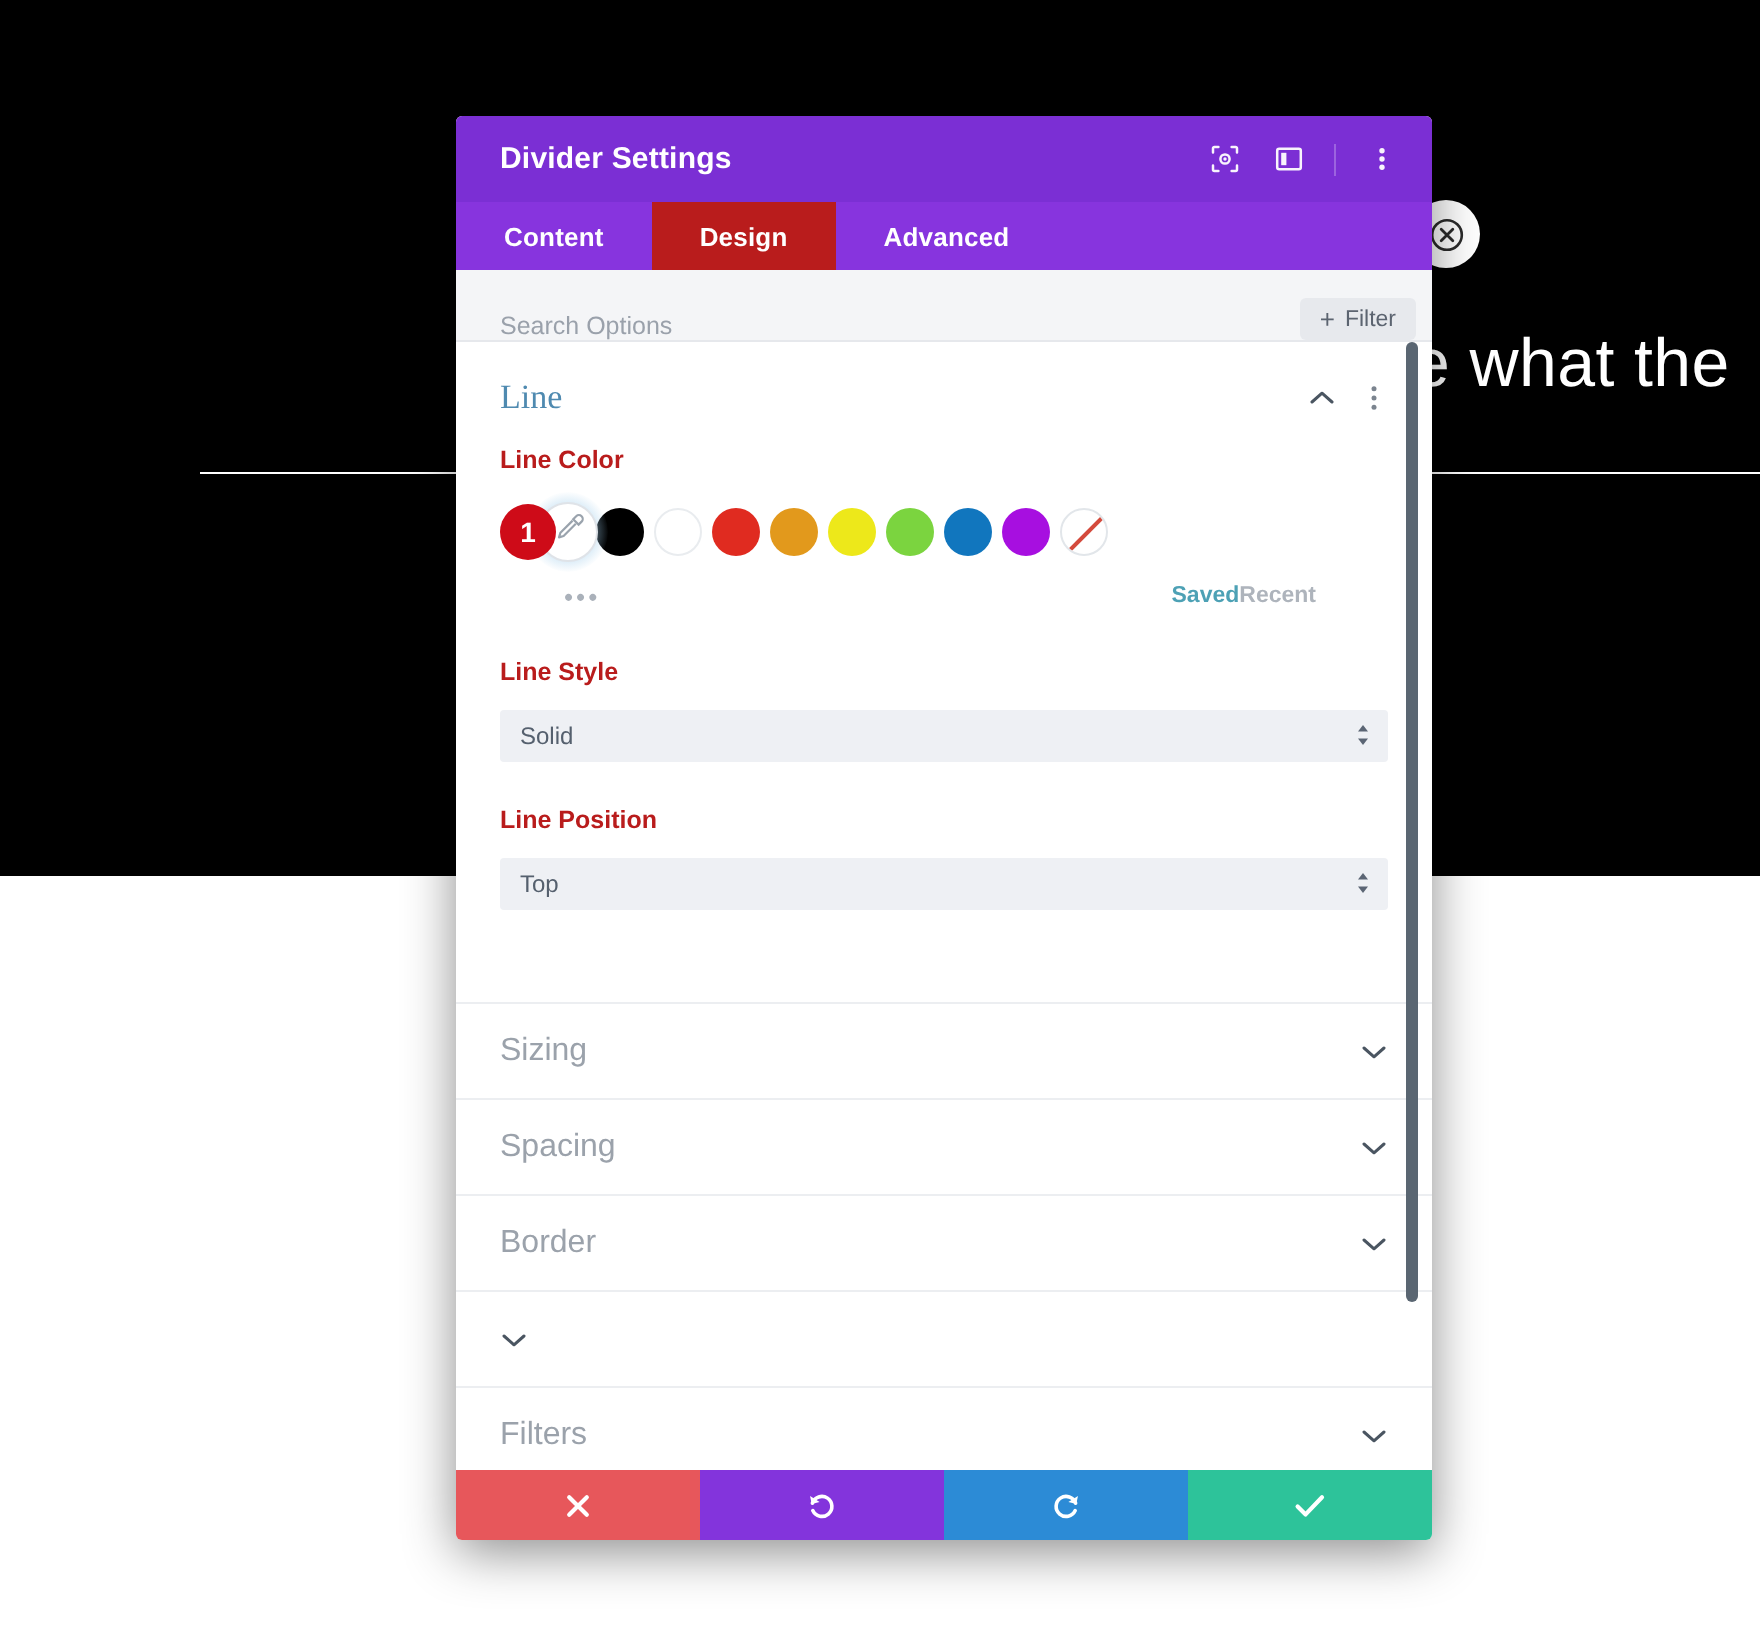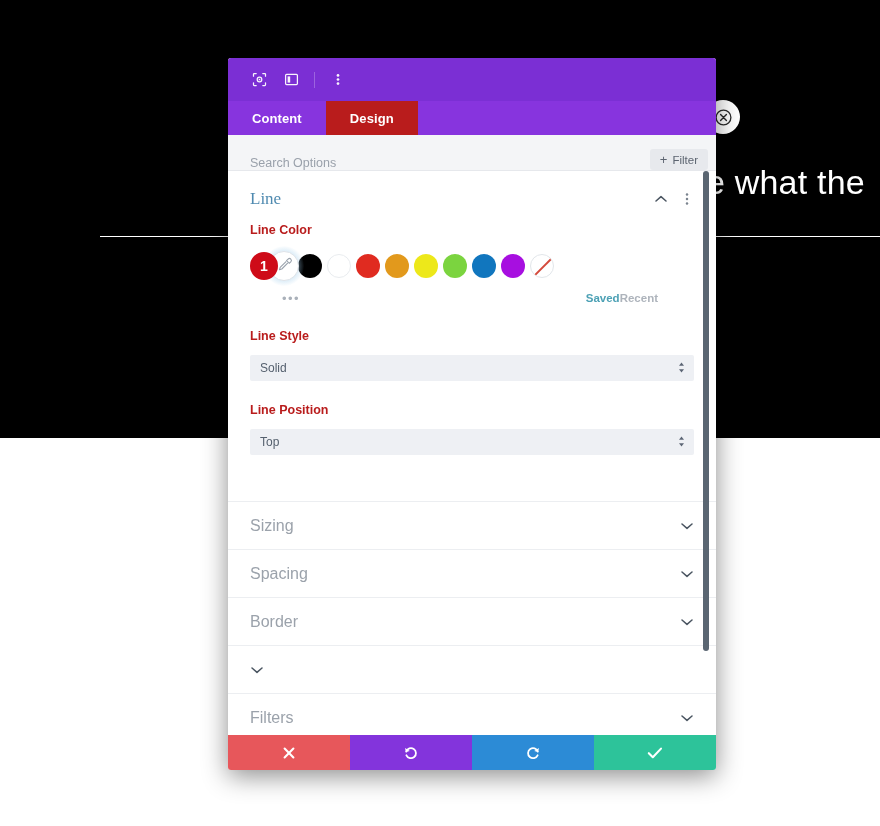"Divider Settings" div.modal-title { html: none -> <div>Divider Settings</div> }
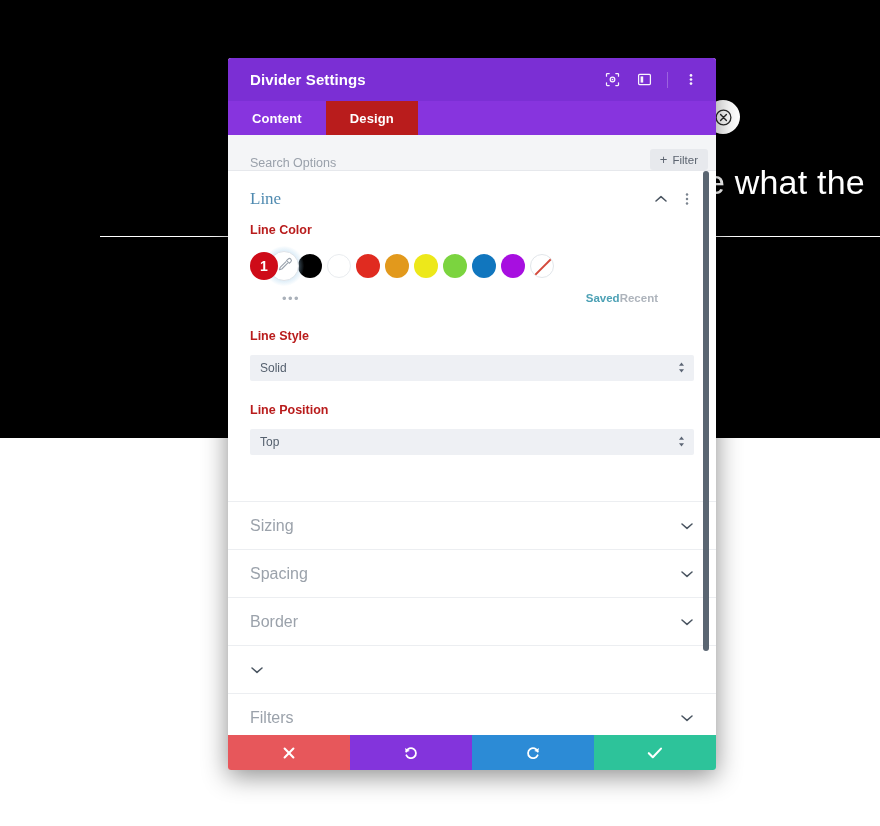"Advanced" div.tab { html: none -> <div>Advanced</div> }
